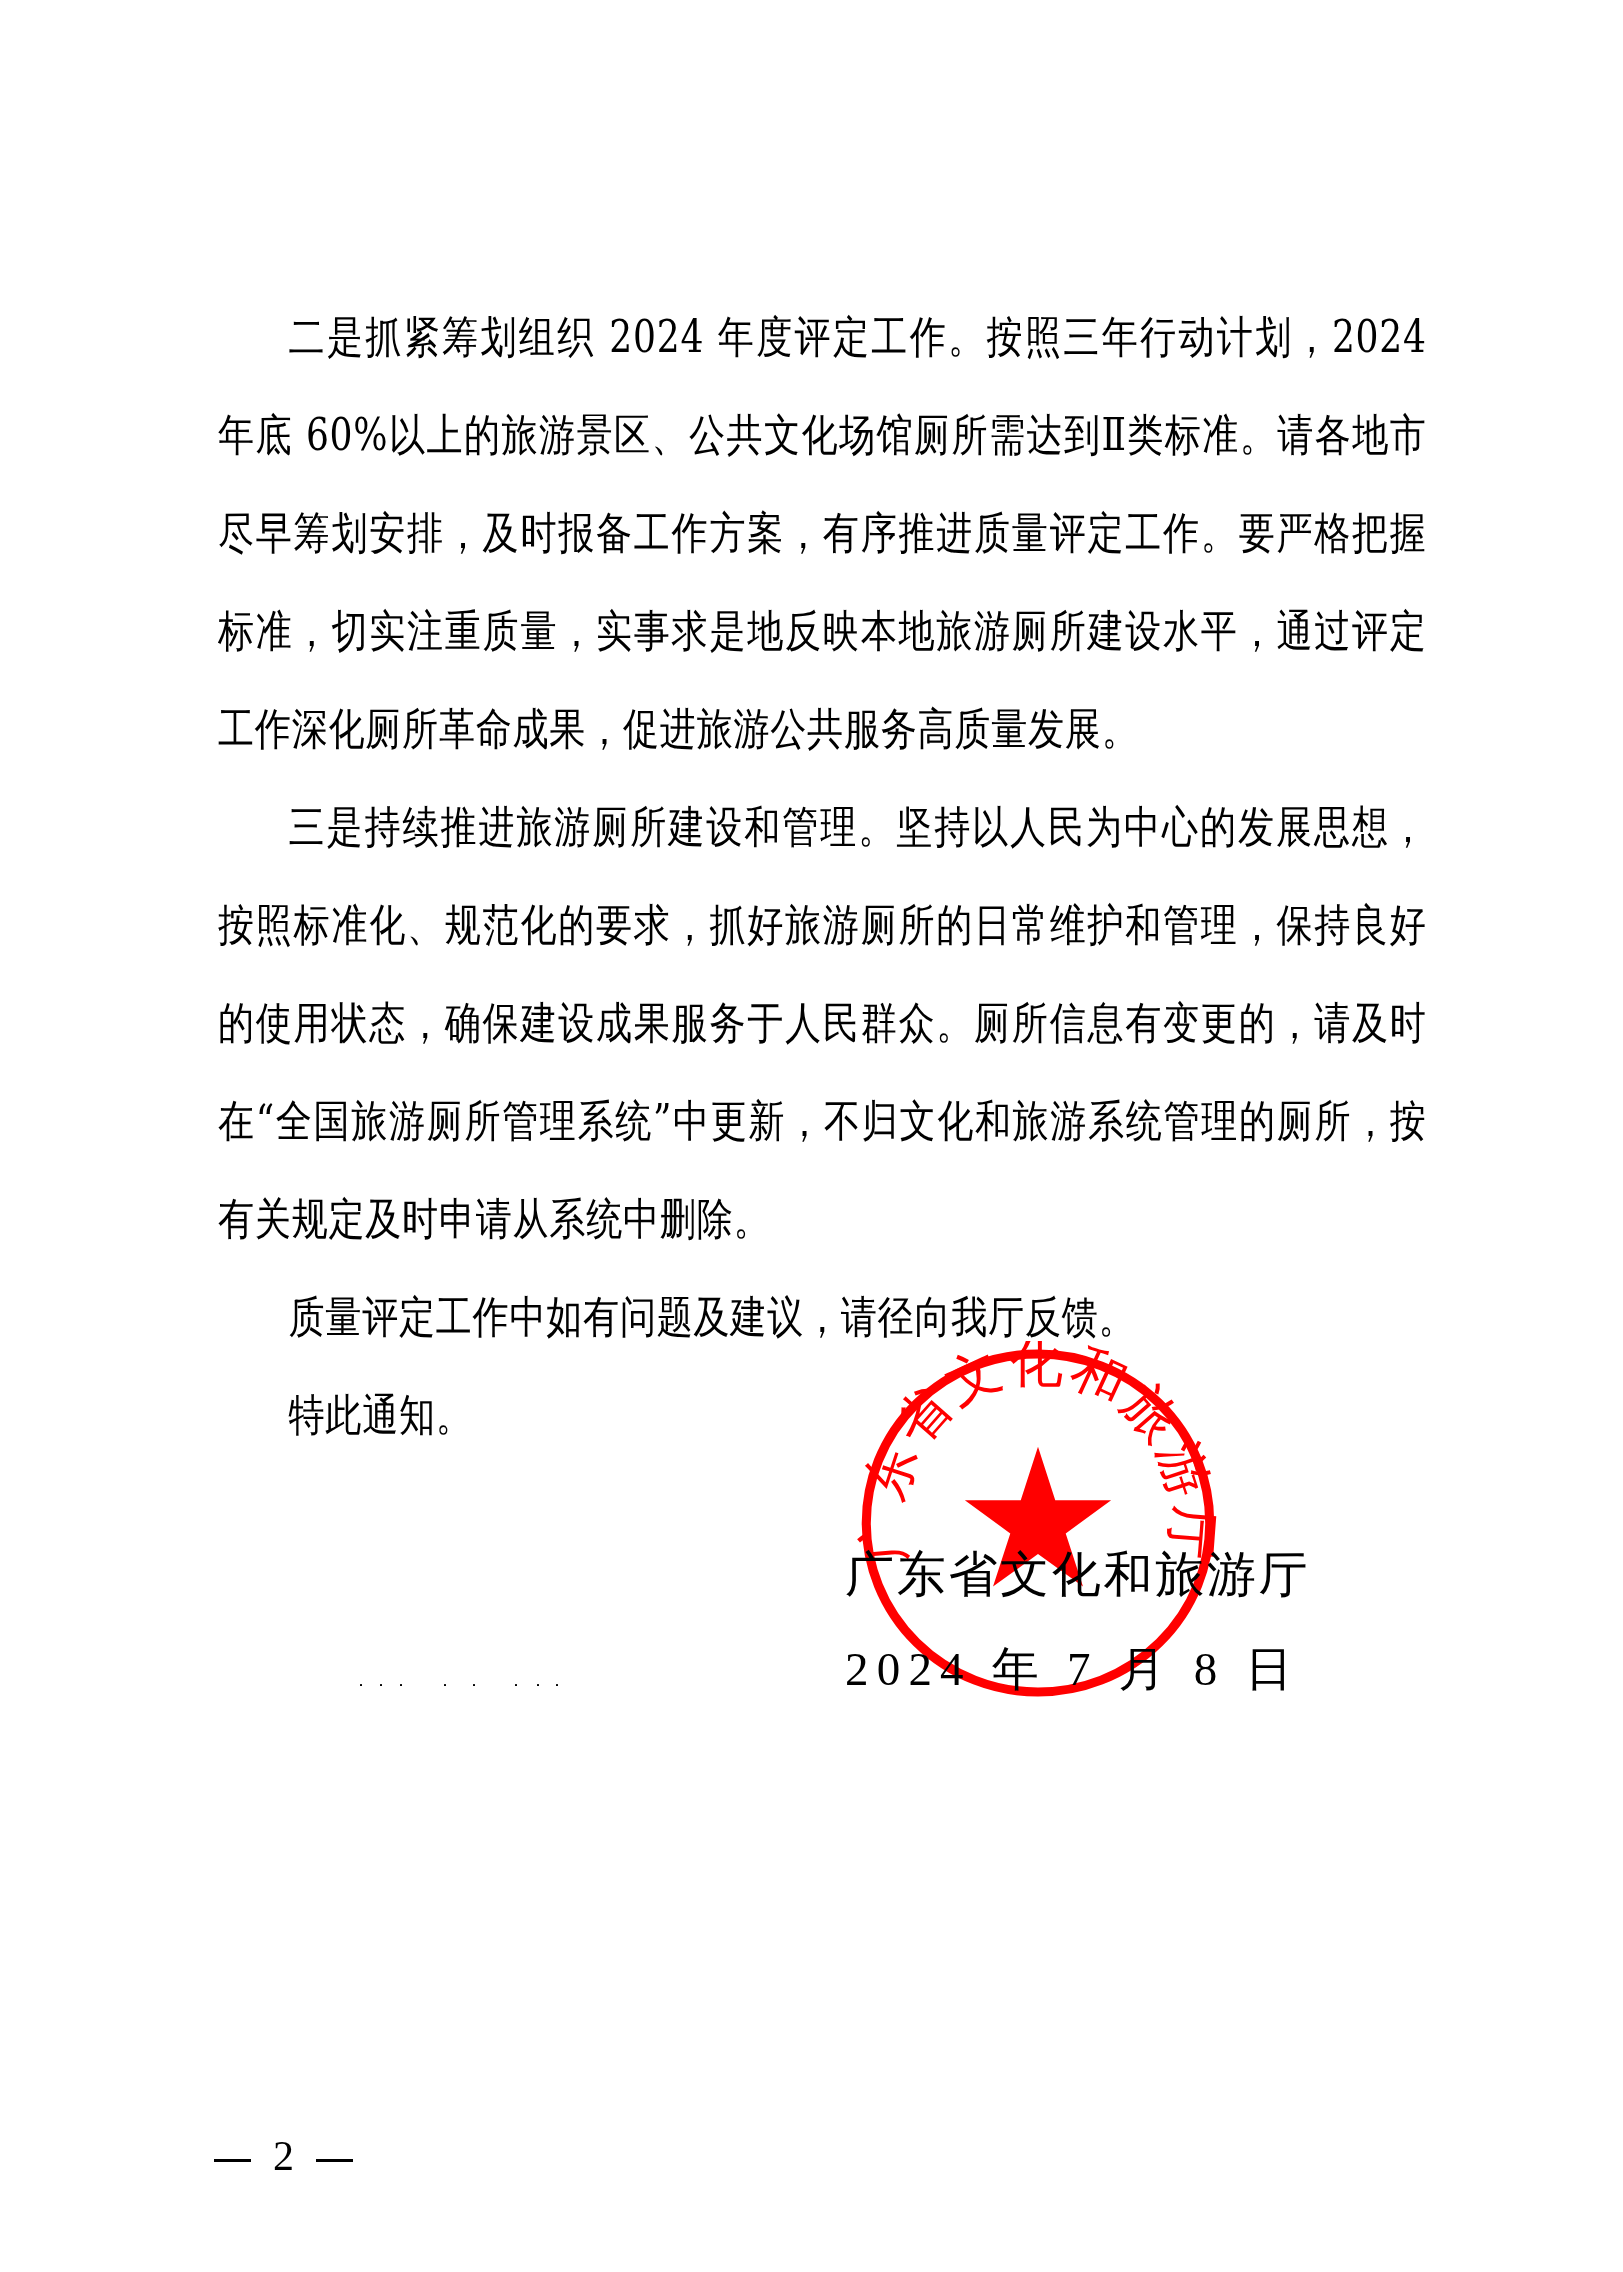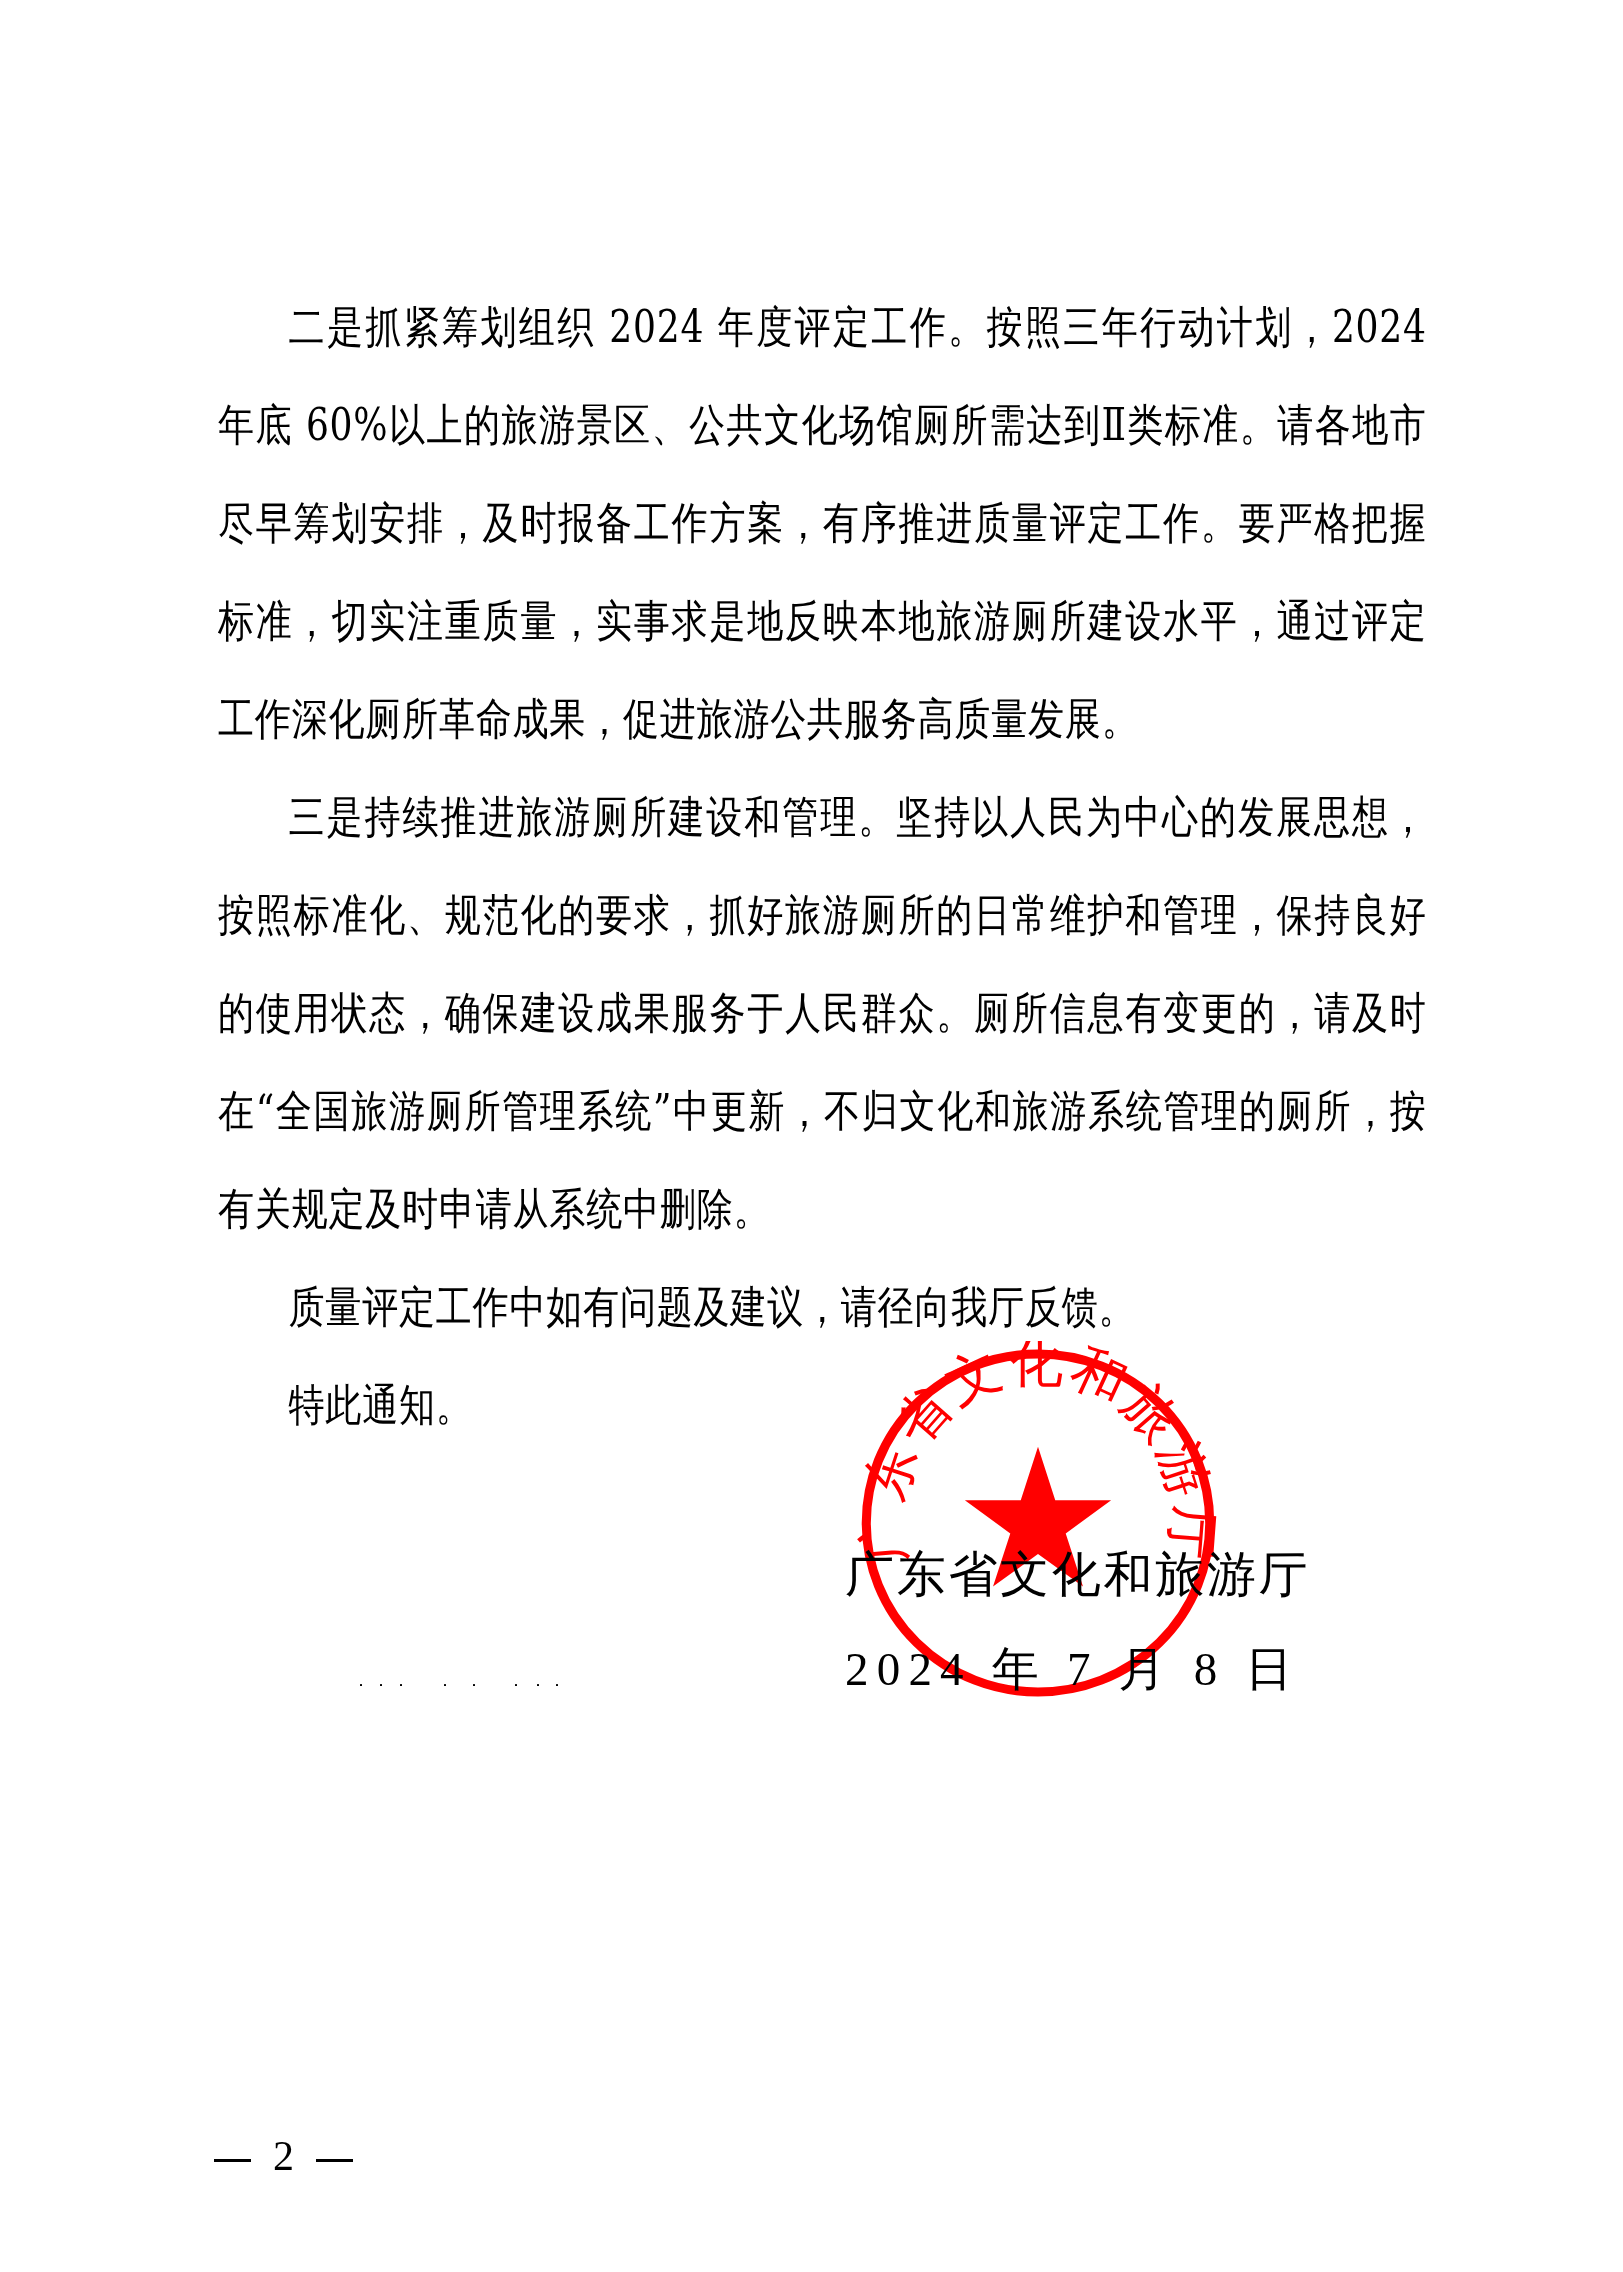"二是抓紧筹划组织 2024 年度评定工作。按照三年行动计划，2024 年底" .body-text { top: 278px -> 288px }
